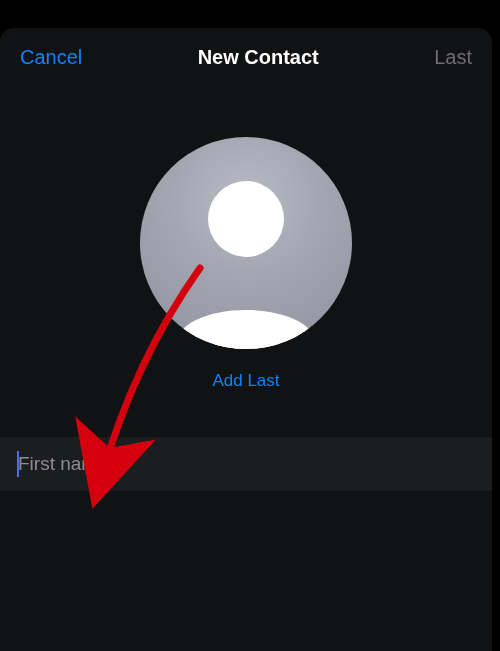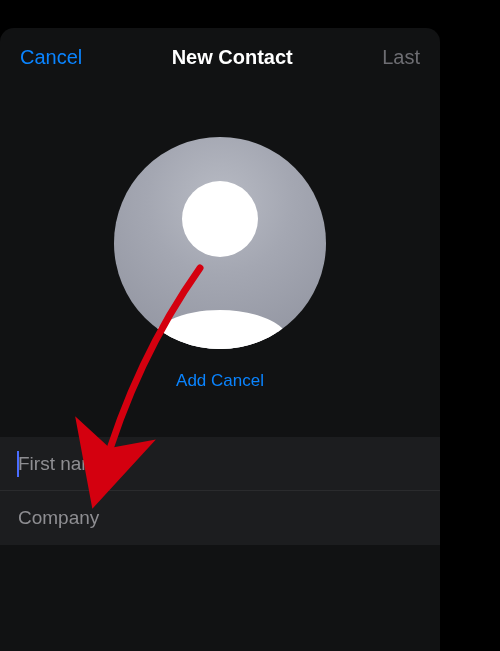"Cancel" .sheet { width: 440px -> 492px }
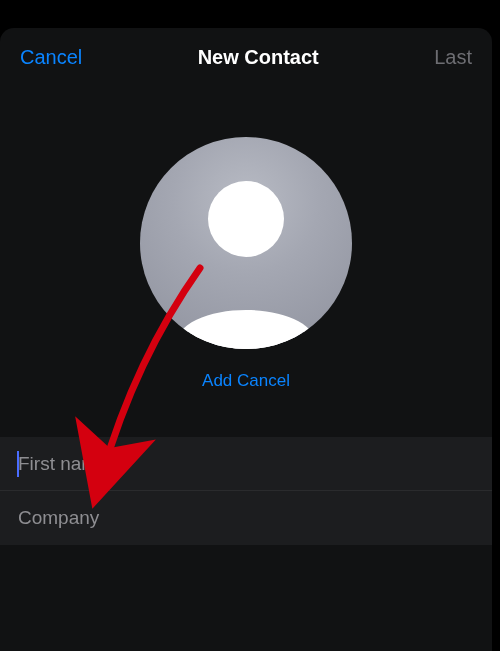"Add Cancel" button.add-photo { text: Cancel -> Last }
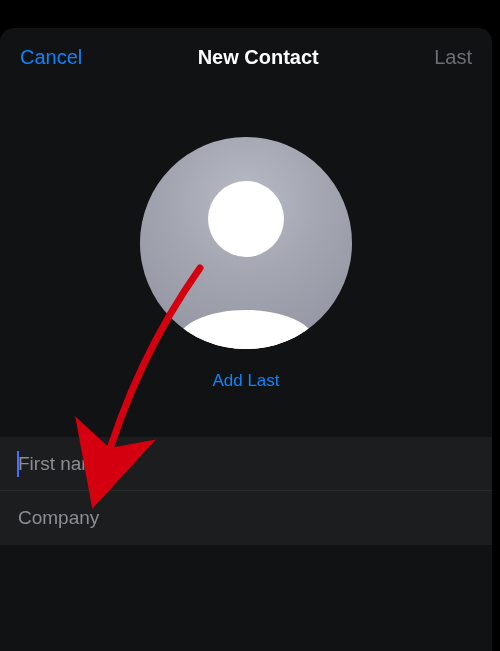"Company" div.field { html: <div> <input> </div> -> none }
